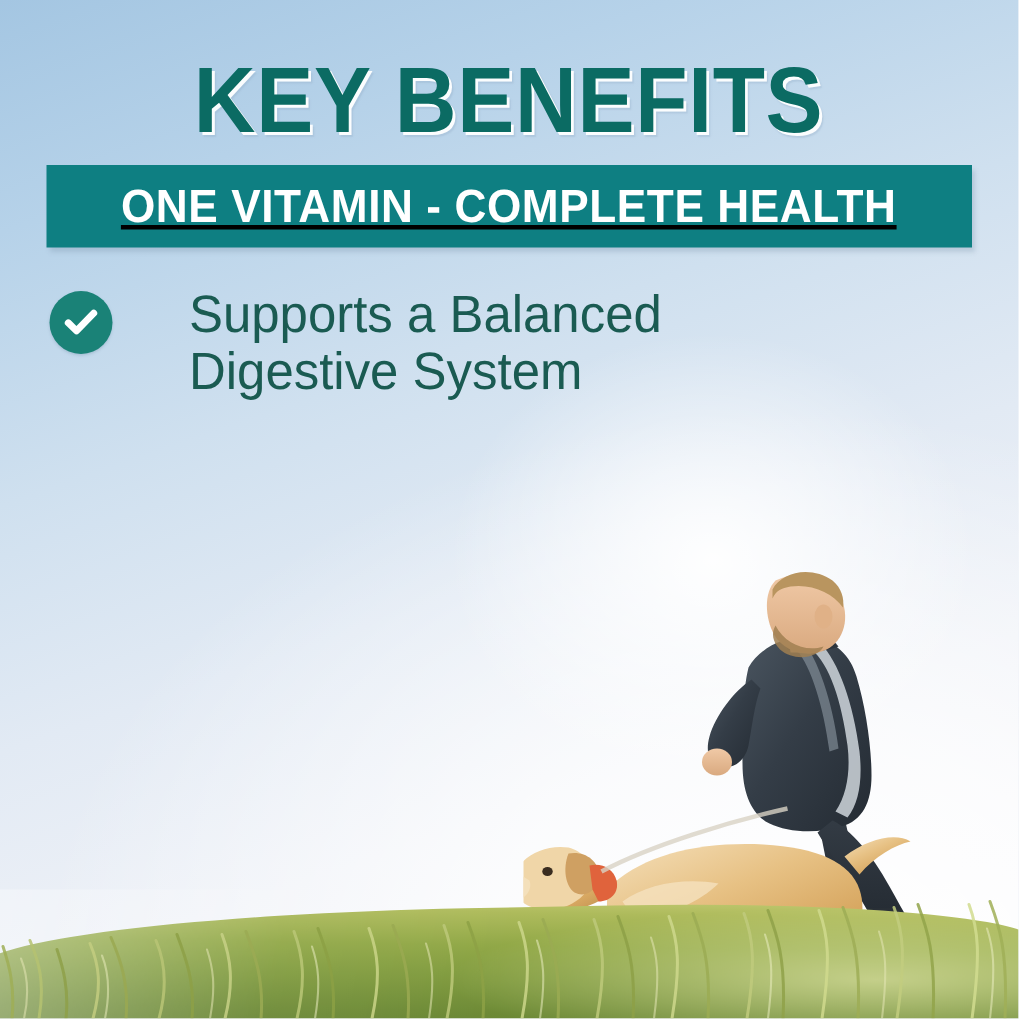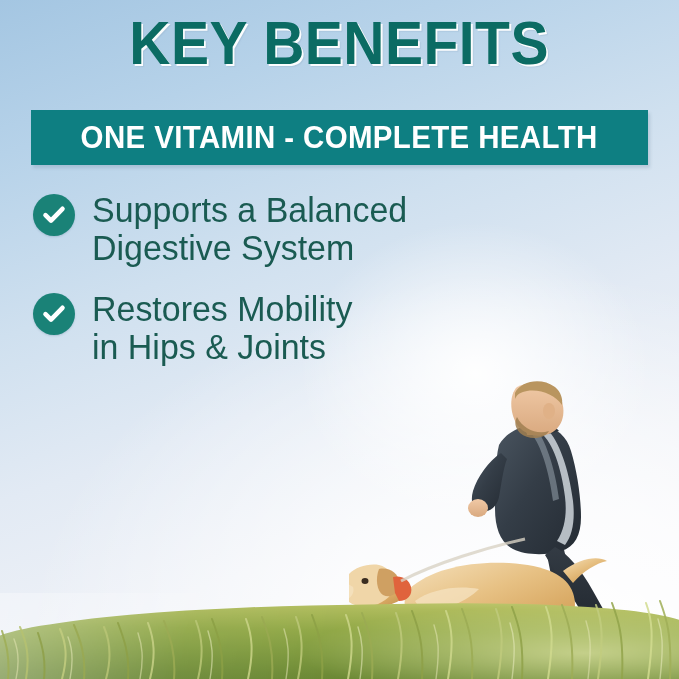"KEY BENEFITS" .title-wrap { top: 12px -> 37px }
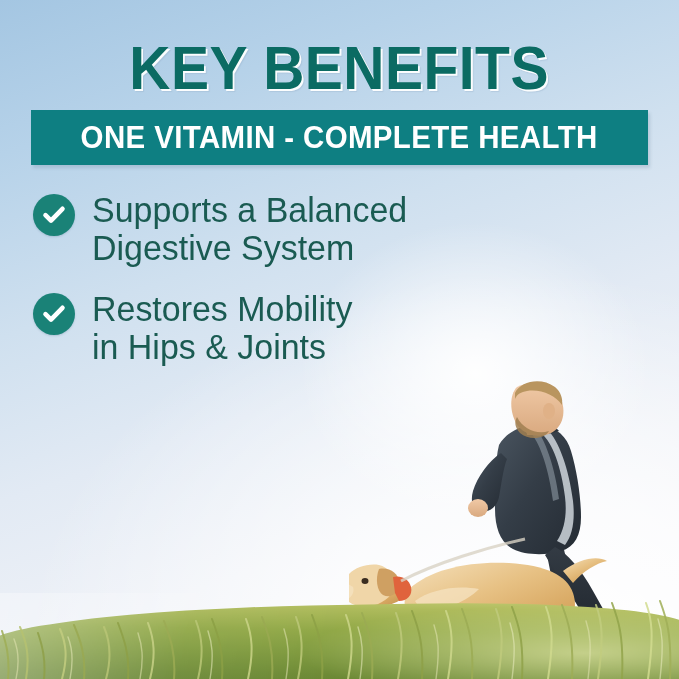"ONE VITAMIN - COMPLETE HEALTH" .banner { text-decoration: none -> underline }
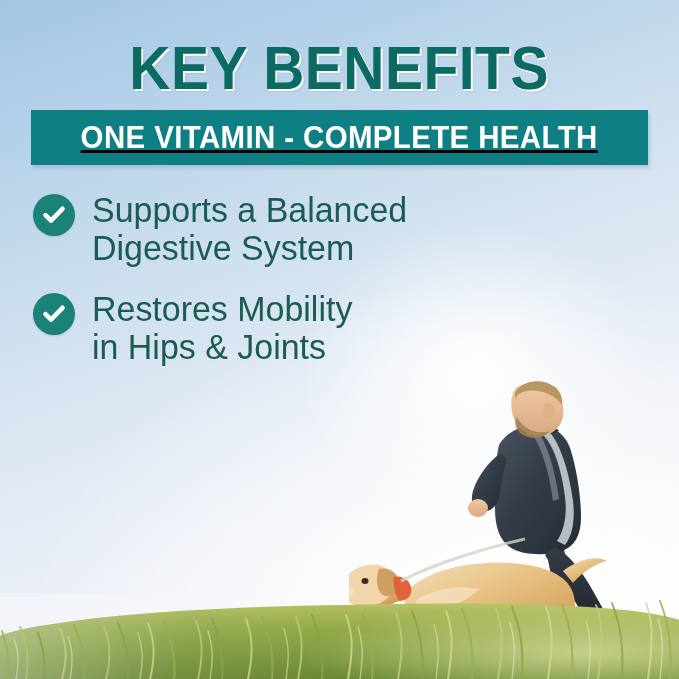"Supports a Balanced" .benefit { gap: none -> 34px }
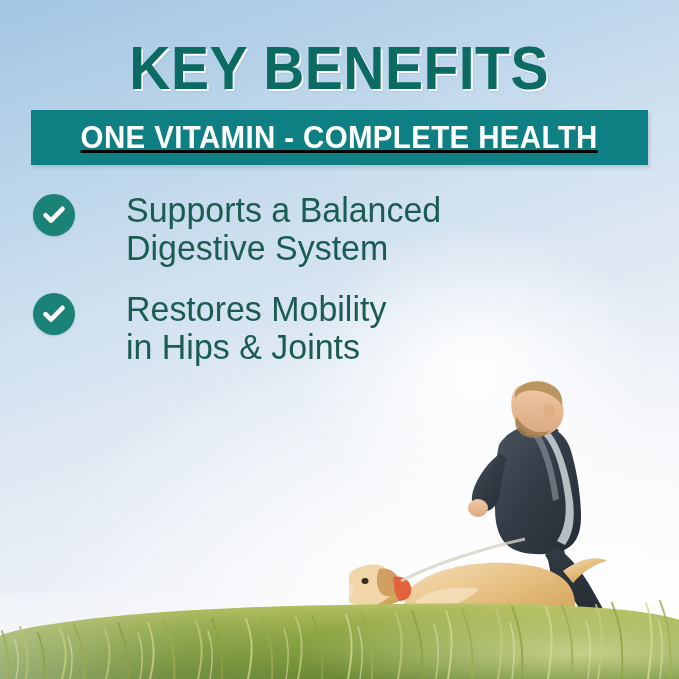"Restores Mobility" div.benefit { html: <div> <span> <svg> <path></path> </svg> </span> <span>Restores Mobility in Hips &amp; Joints</span> </div> -> none }
